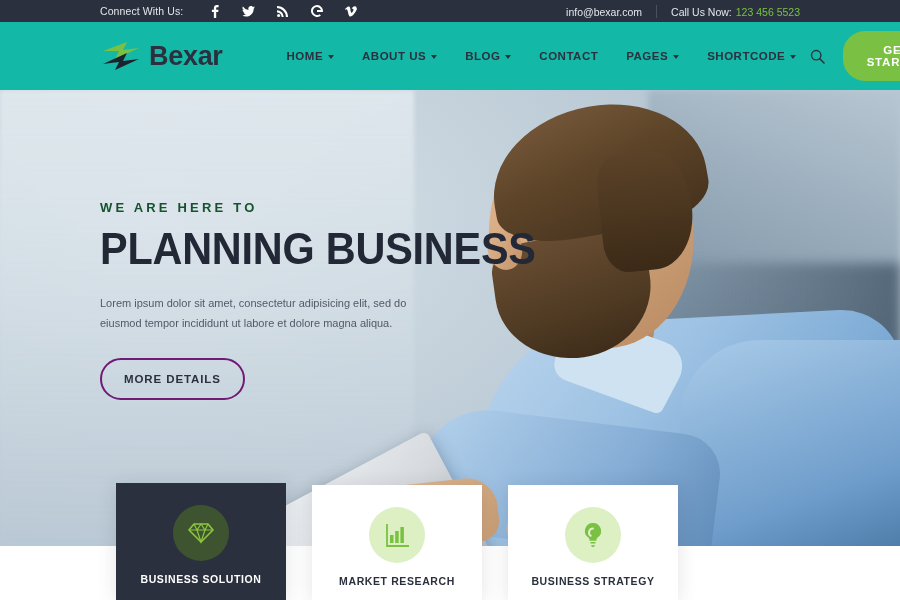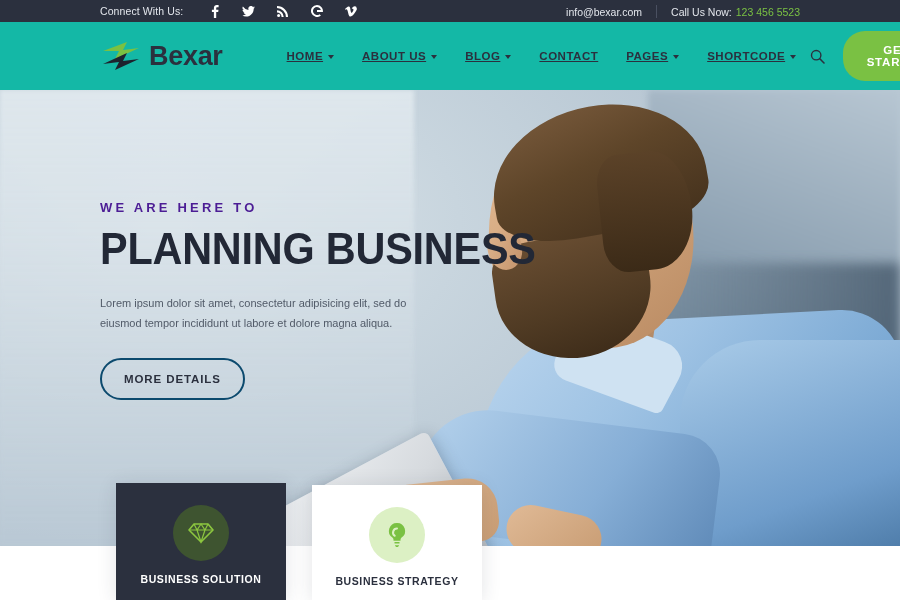"HOME" .nav-item { text-decoration: underline -> none }
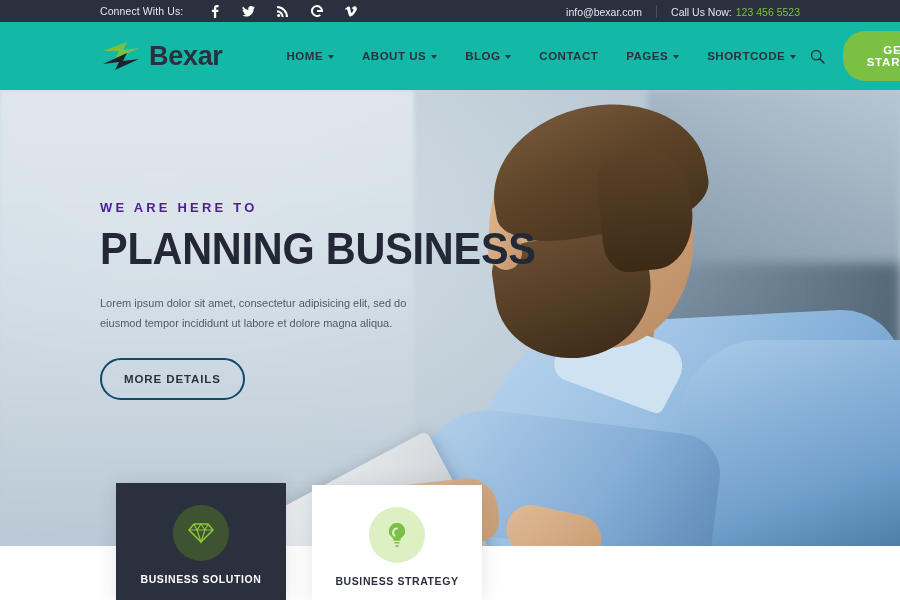"WE ARE HERE TO" .eyebrow { color: #4c1d95 -> #14532d }
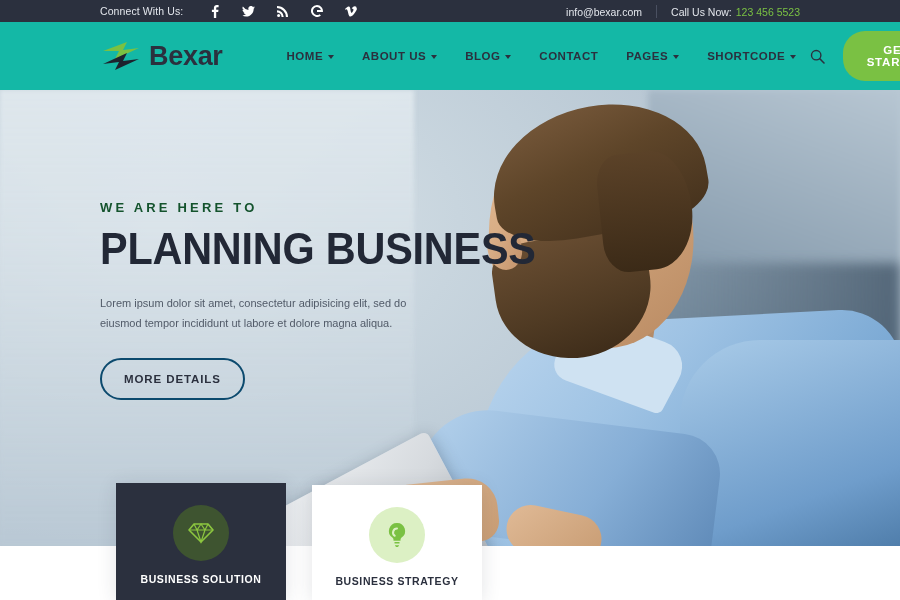"MORE DETAILS" .btn-more { border: 2px solid #0c4a6e -> 2px solid #701a75 }
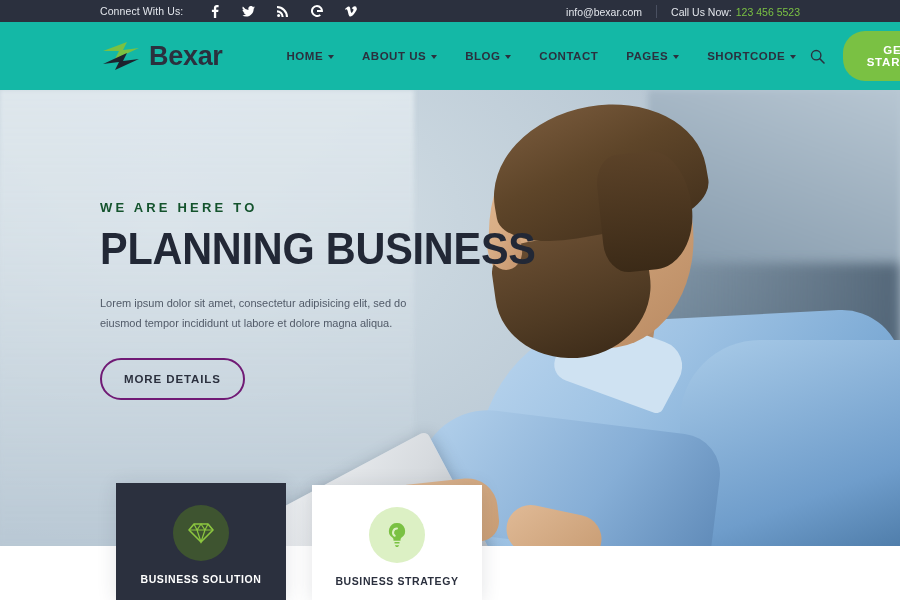"MARKET RESEARCH" div.card { html: none -> <div> <div> <svg> <path></path> <rect></rect> <rect></rect> <rect></rect> </svg> </div> <div>MARKET RESEARCH</div> </div> }
